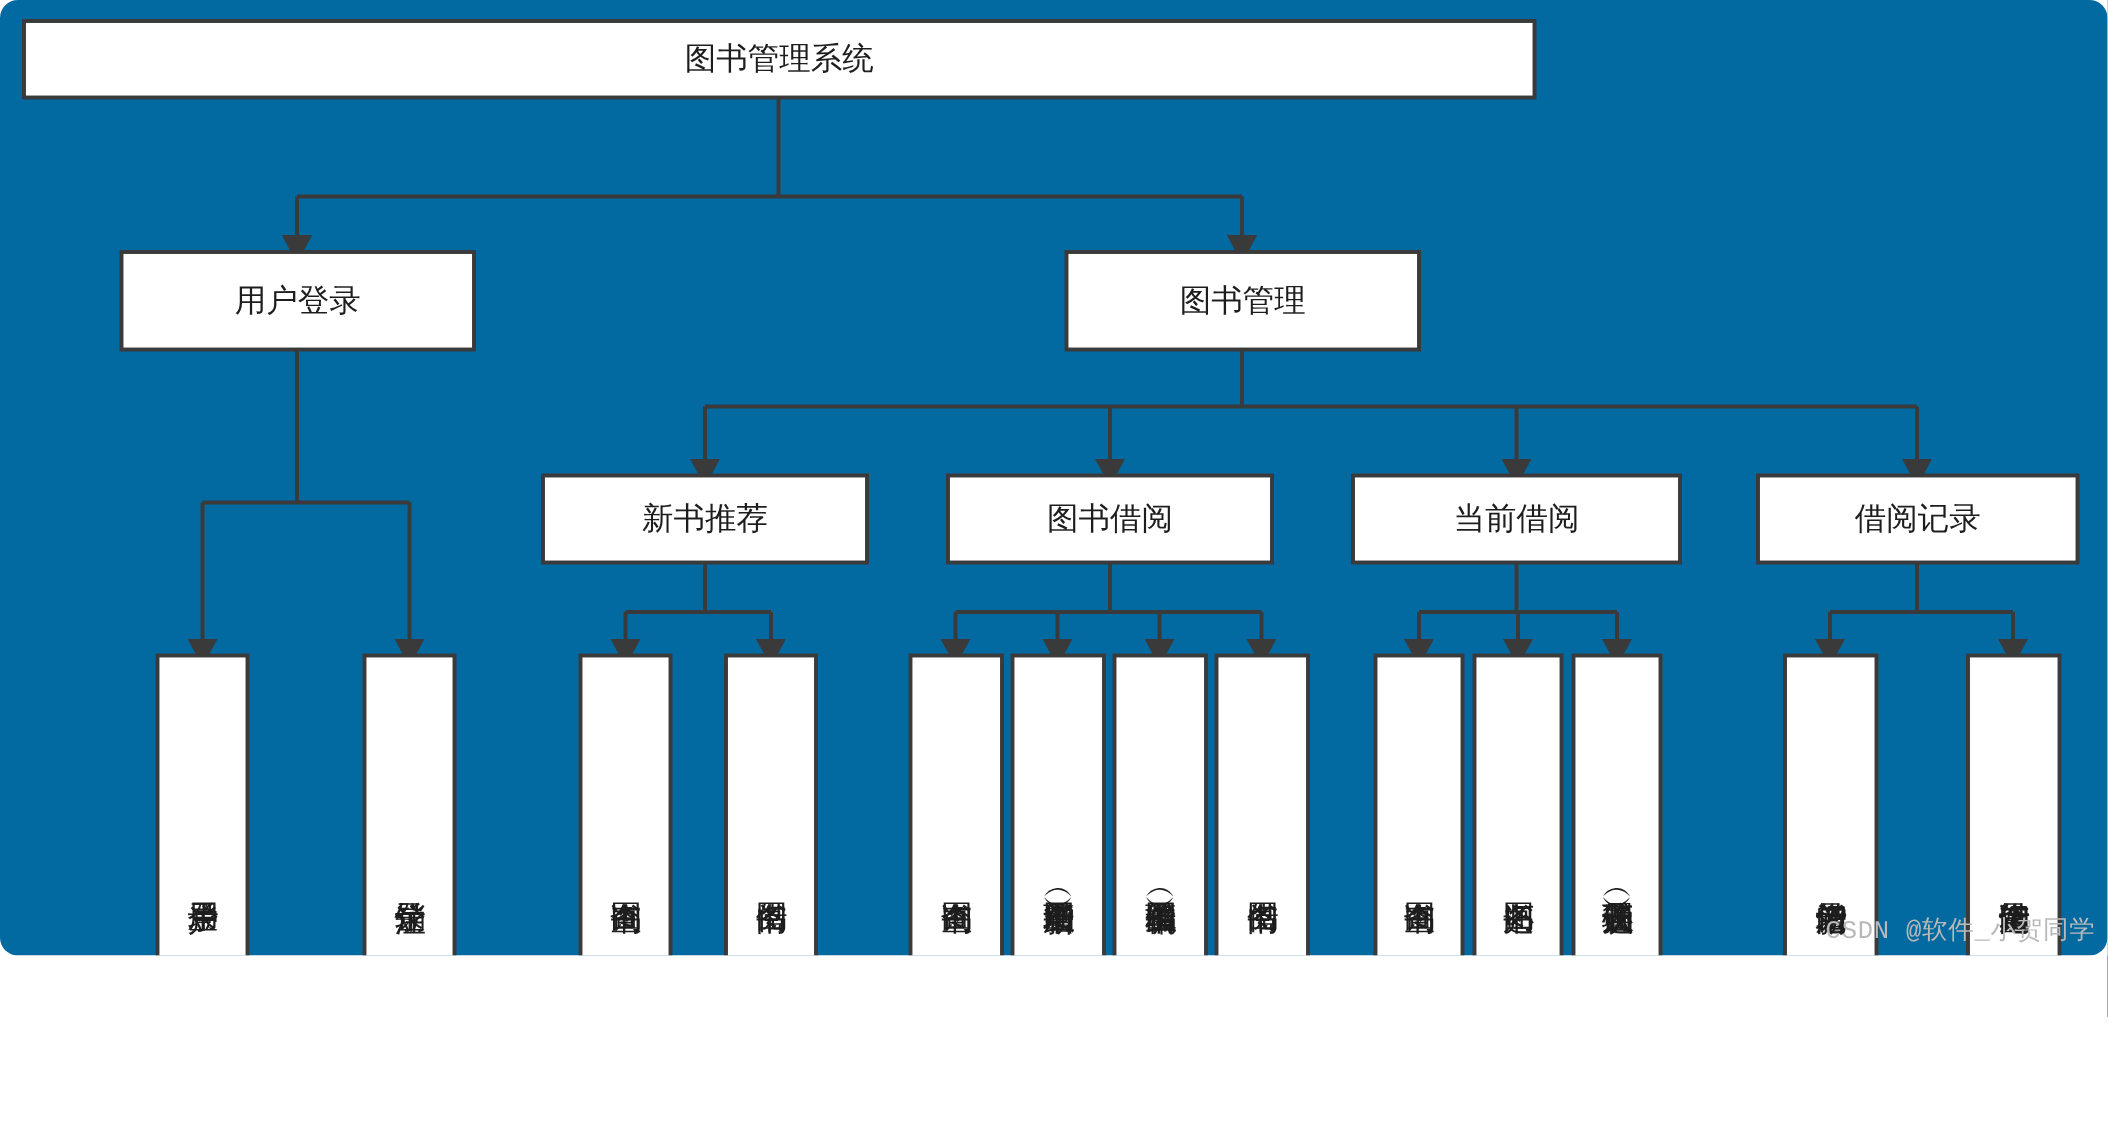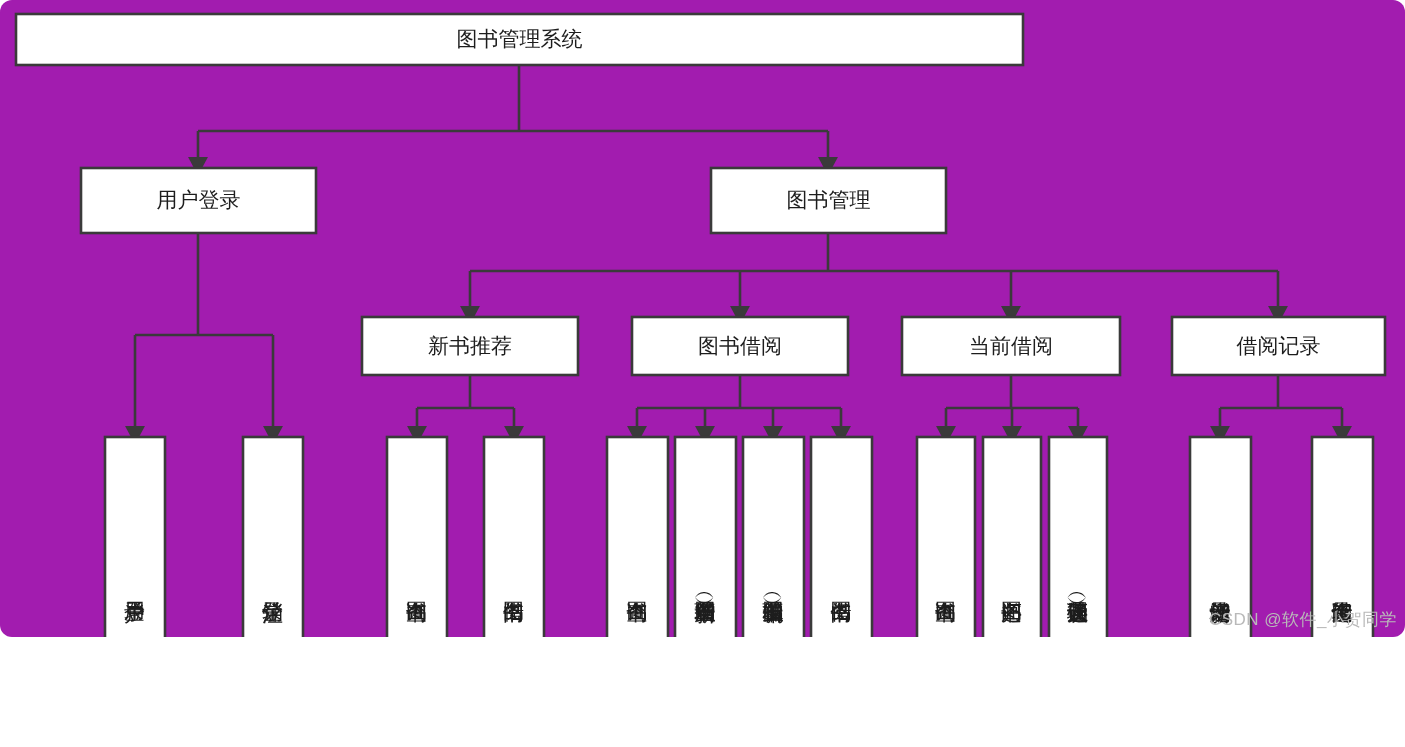"图书管理系统" #diagram-root { background: #a21caf -> #0369a1 }
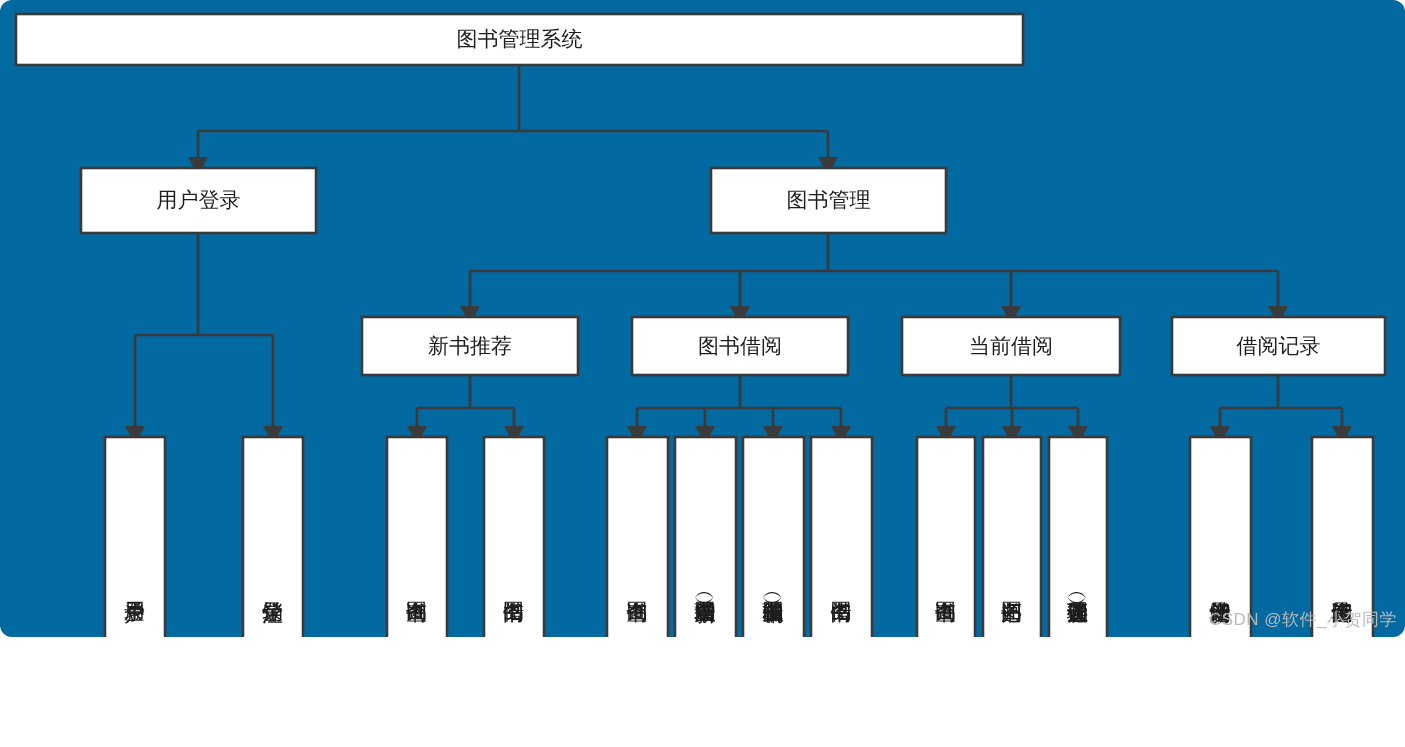"CSDN @软件_小贺同学" .watermark-text { font-family: Liberation Sans, sans-serif -> Liberation Mono, monospace }
